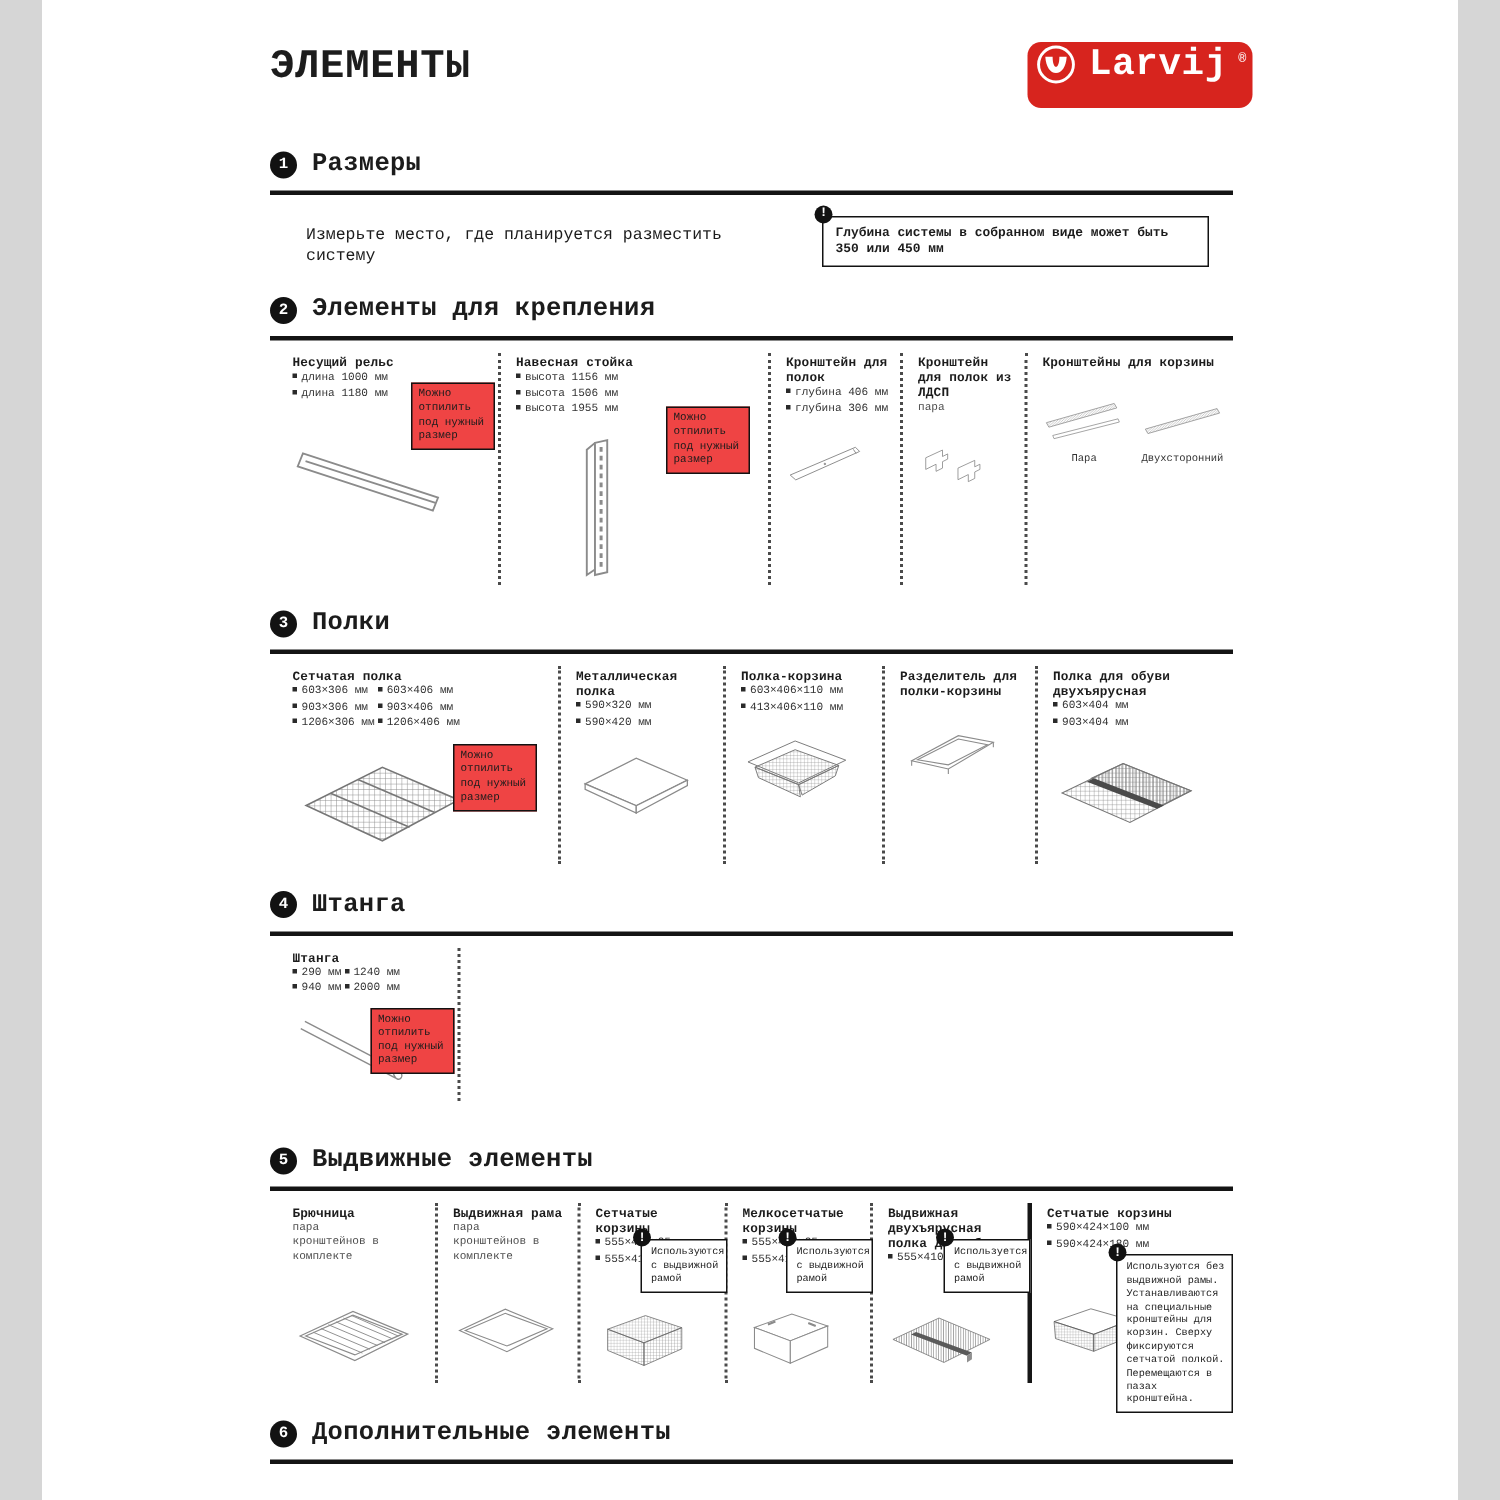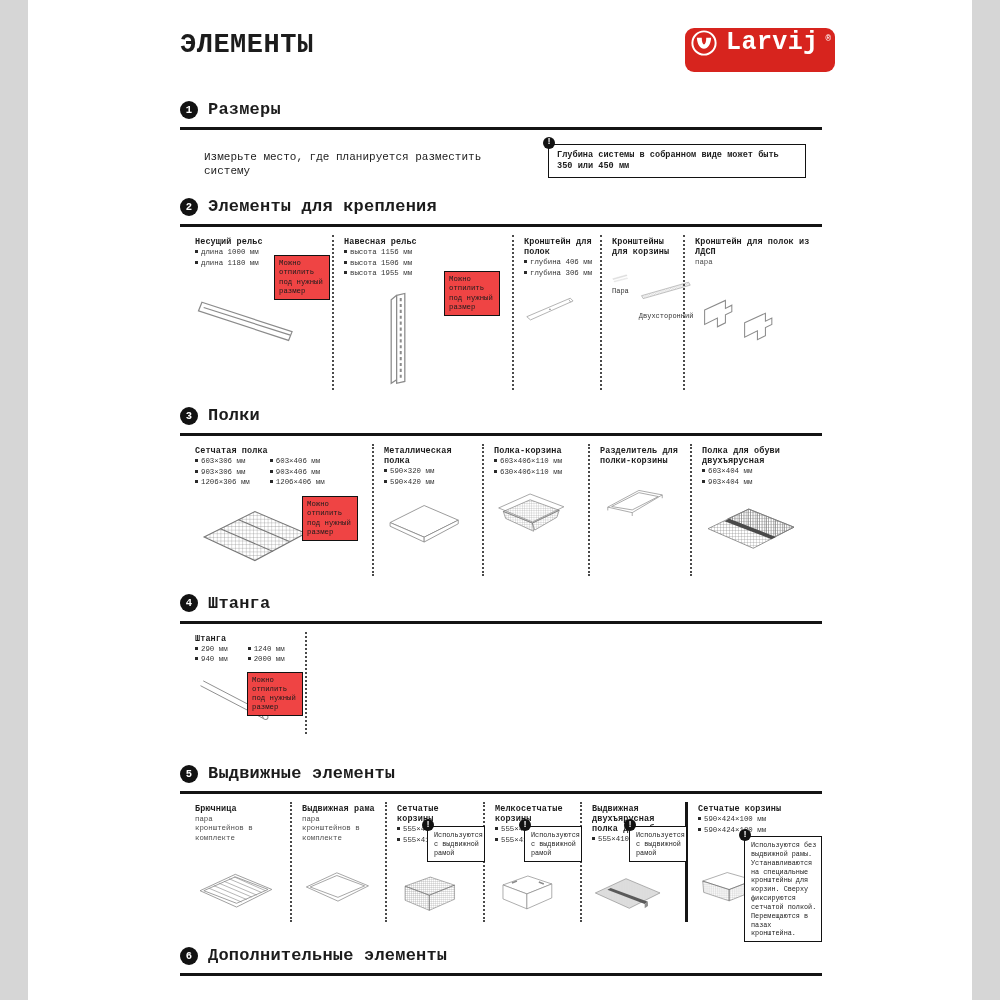"Навесная рельс" div.i-title { text: рельс -> стойка }
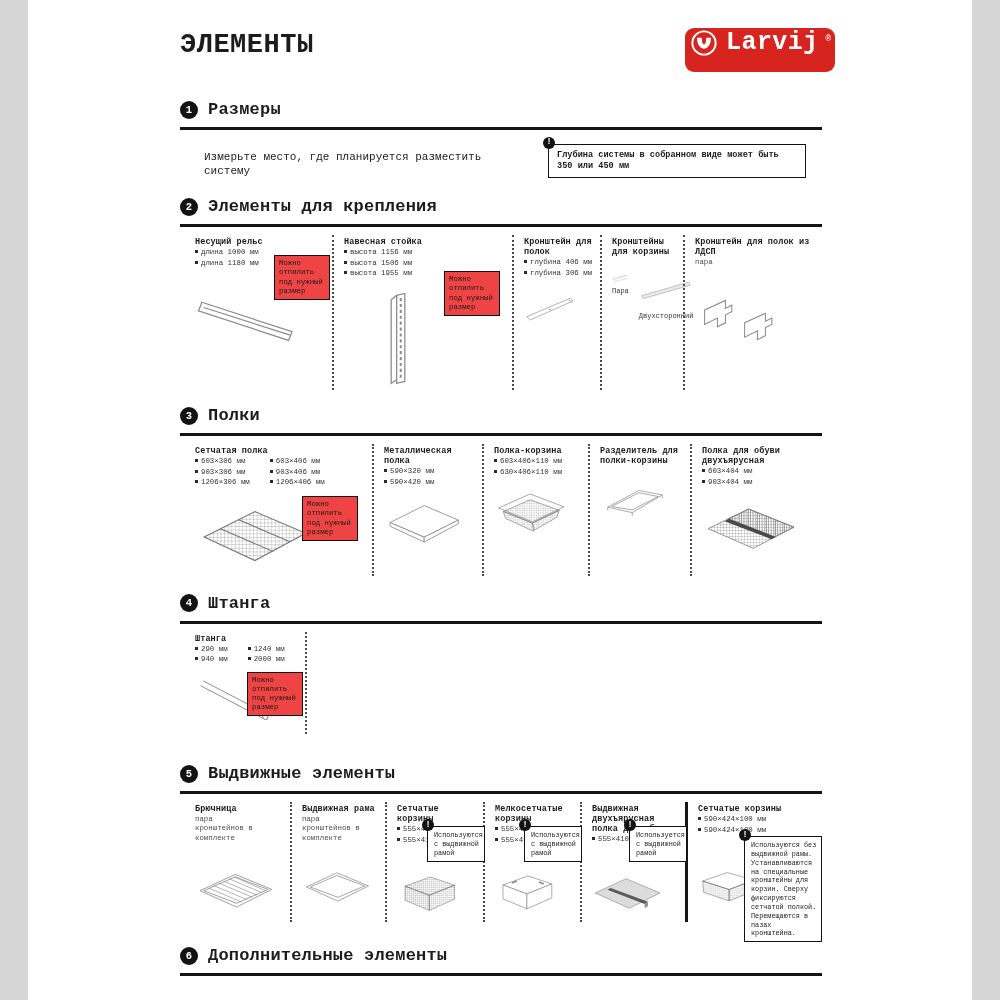"Кронштейны для корзины" div.item { order: before "Кронштейн для полок из ЛДСП" -> after "Кронштейн для полок из ЛДСП" }
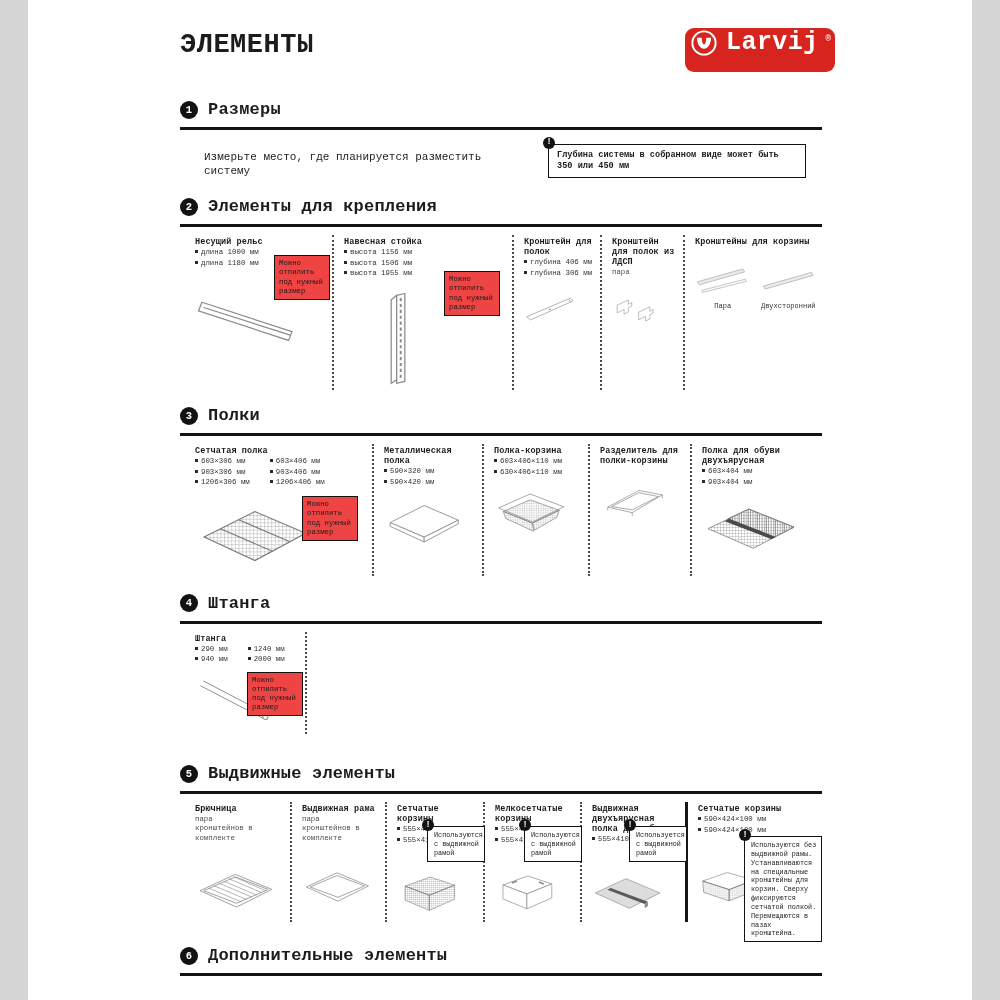"603×306 мм" .bullets.two { column-gap: 20px -> 2px }
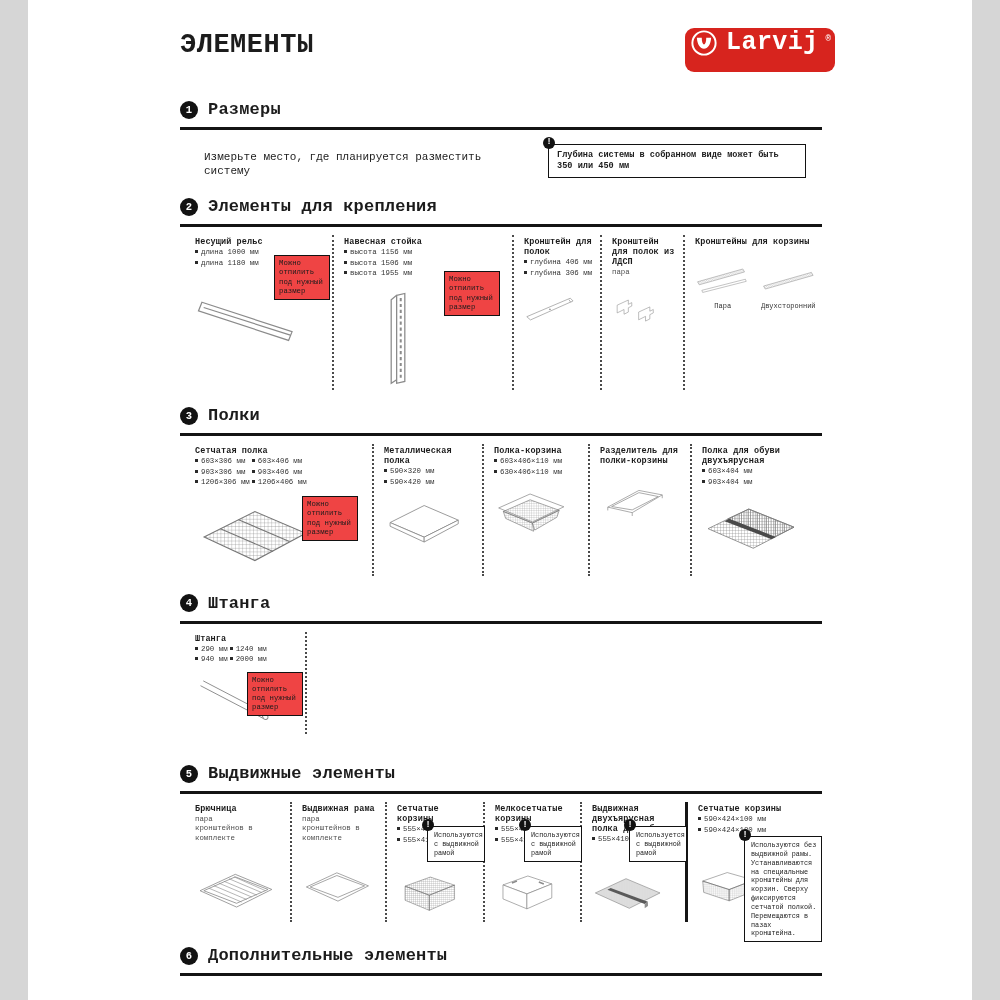"630×406×110 мм" span.b-li { text: 630 -> 413 }
